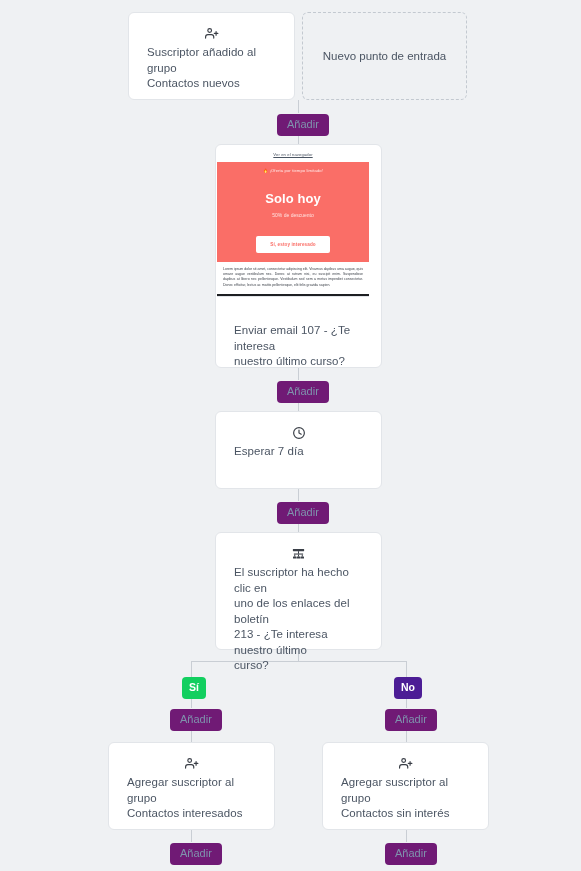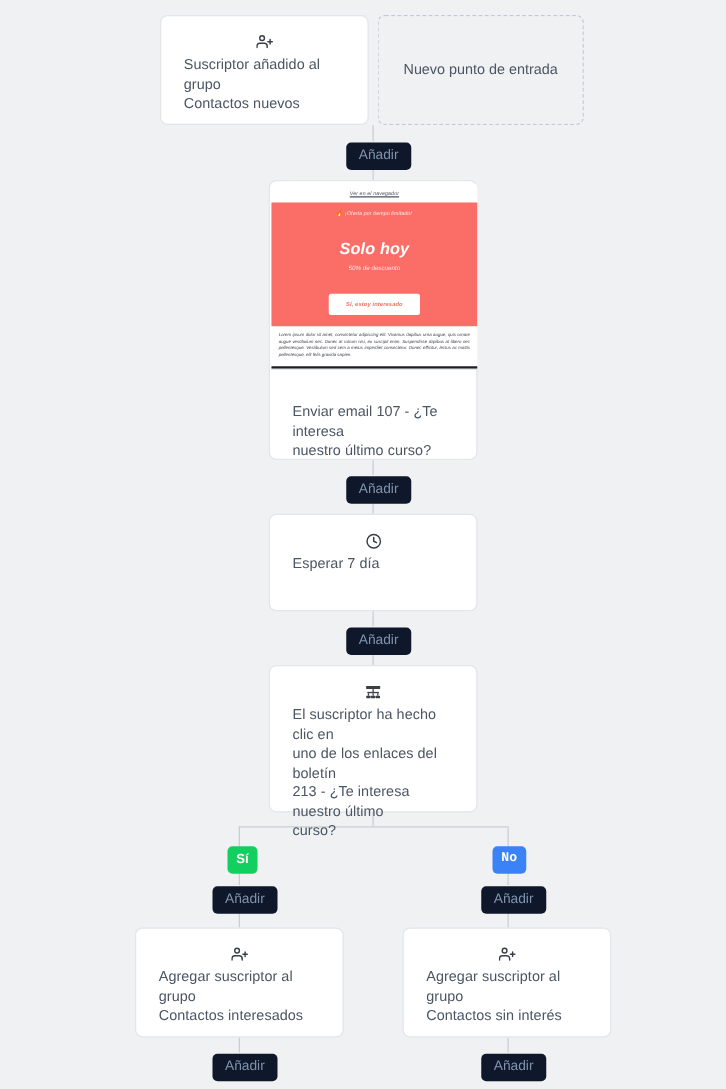"Añadir" .add-btn { background: #0f172a -> #701a75 }
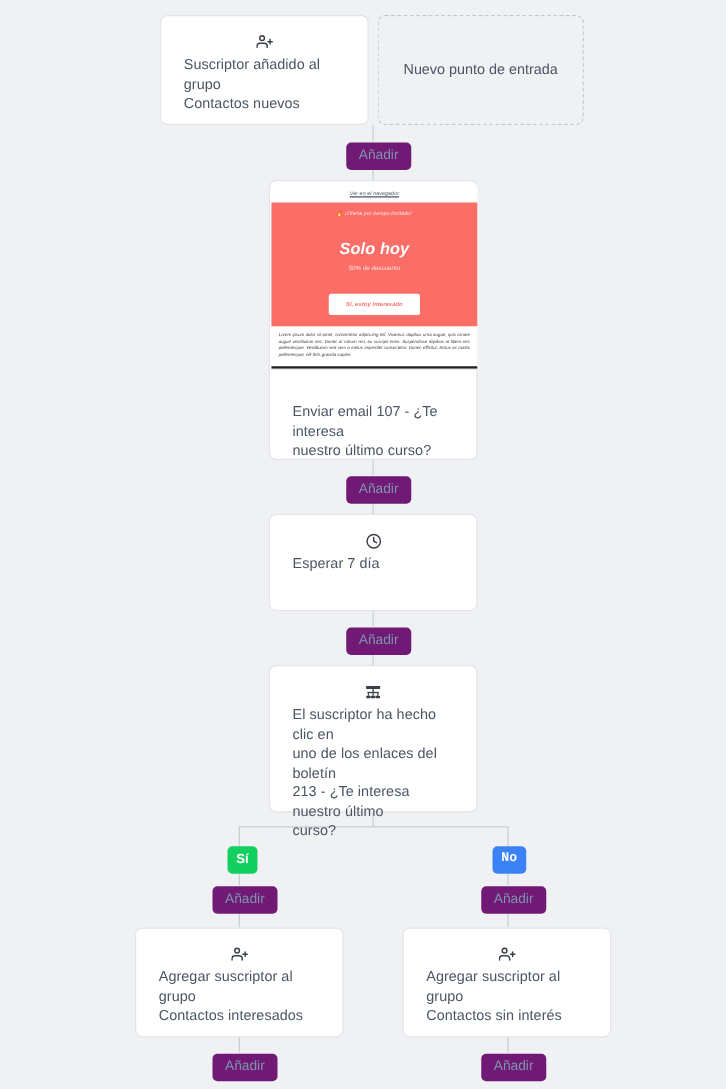"Solo hoy" .email-preview { font-style: italic -> none; width: 165px -> 152px }
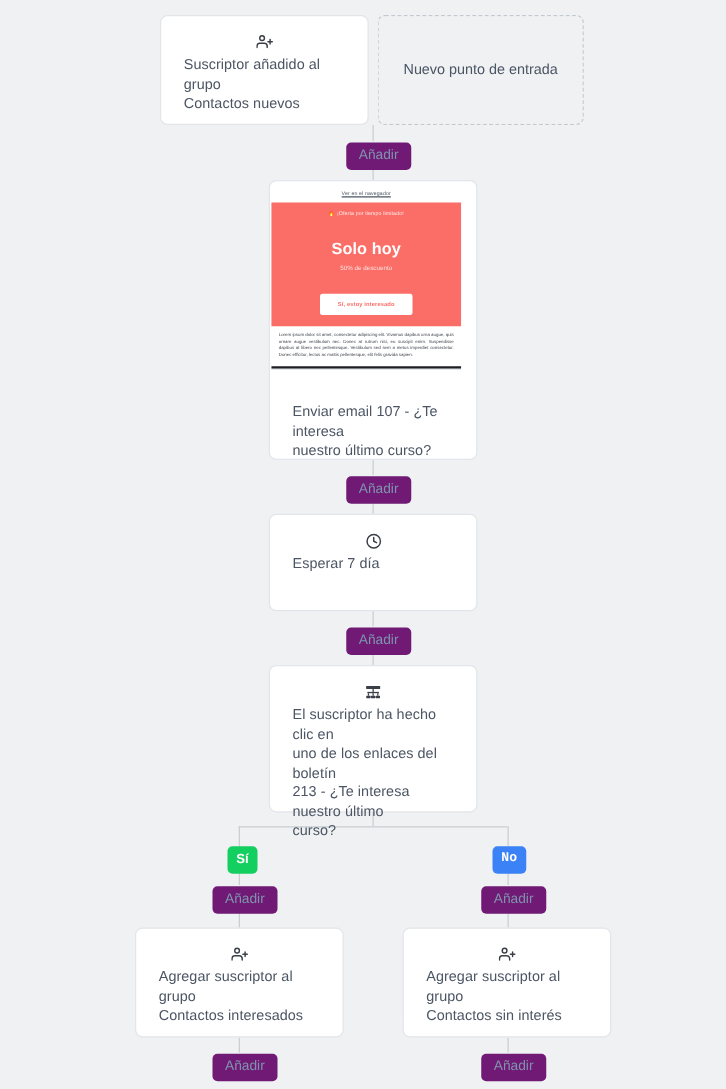"No" .badge-no { background: #3b82f6 -> #4c1d95; font-family: Liberation Mono, monospace -> none }
